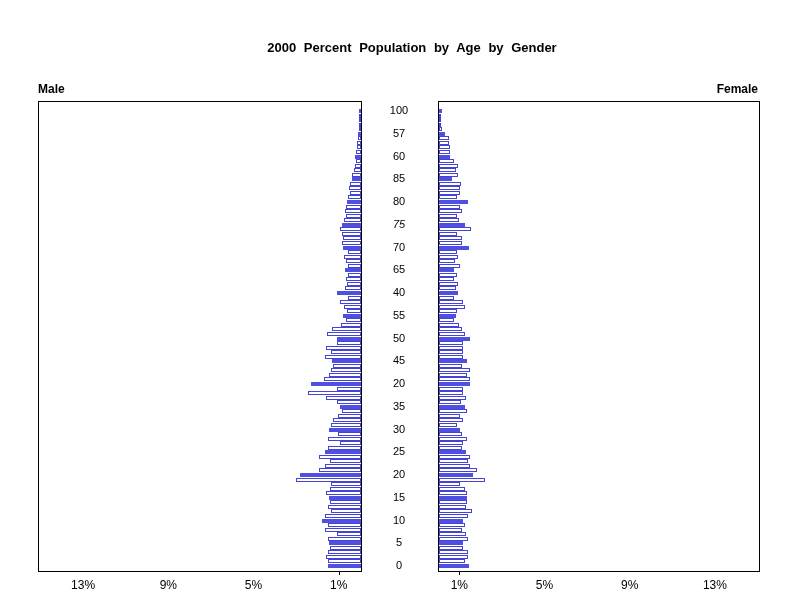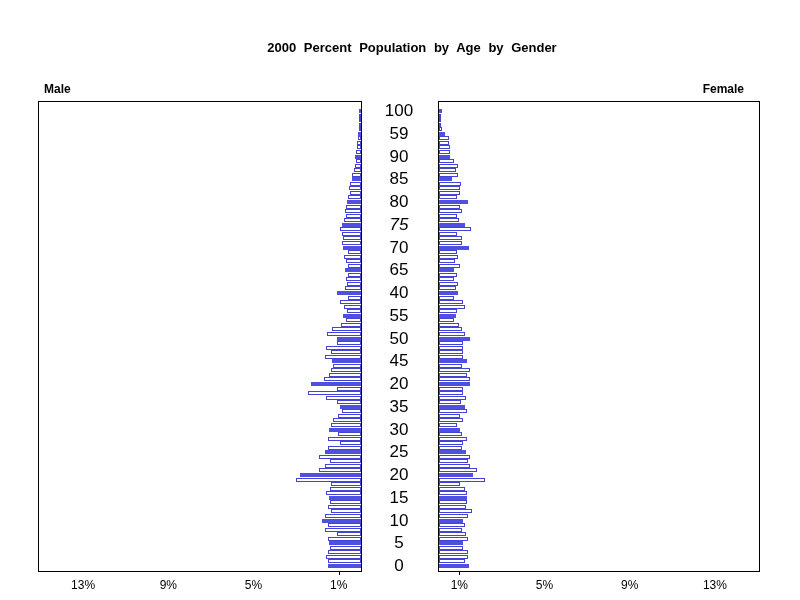"Male" .gender-label.male { left: 44px -> 38px }
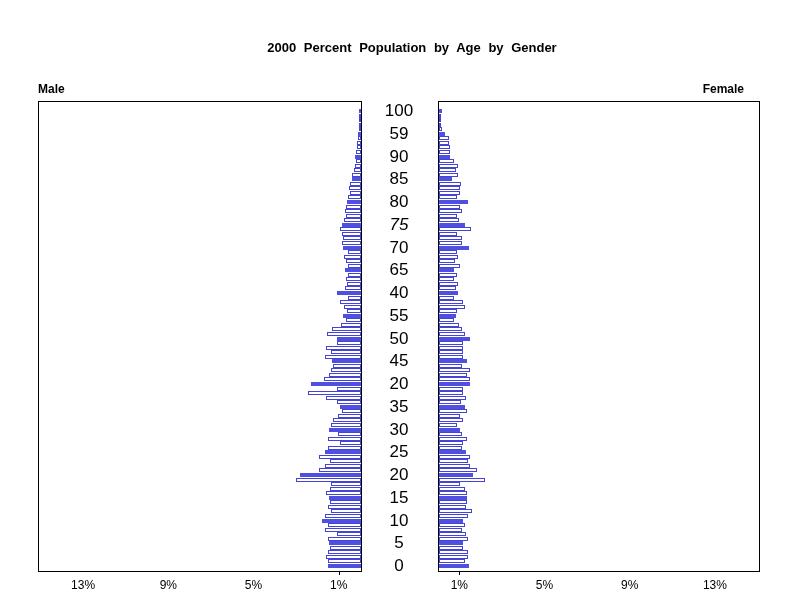"Female" .gender-label.female { right: 56px -> 42px }
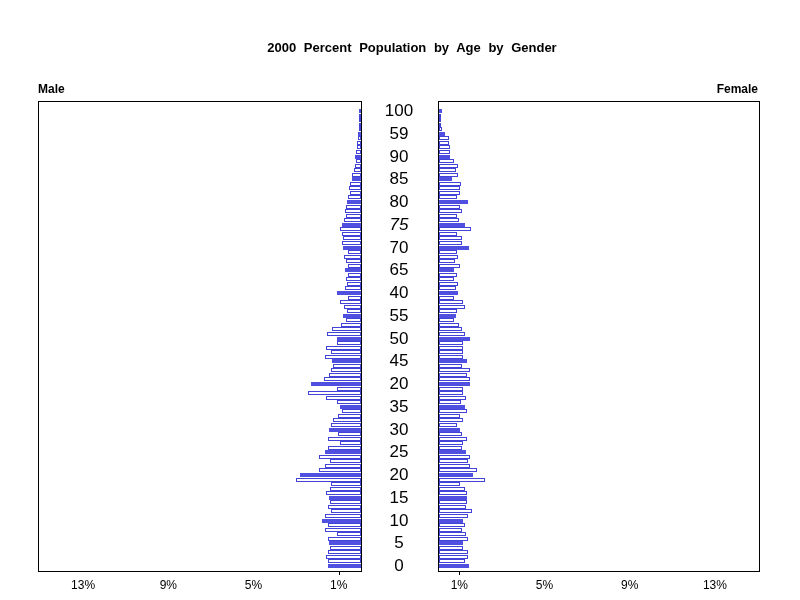"100" .age-tick { font-size: 17px -> 11px }
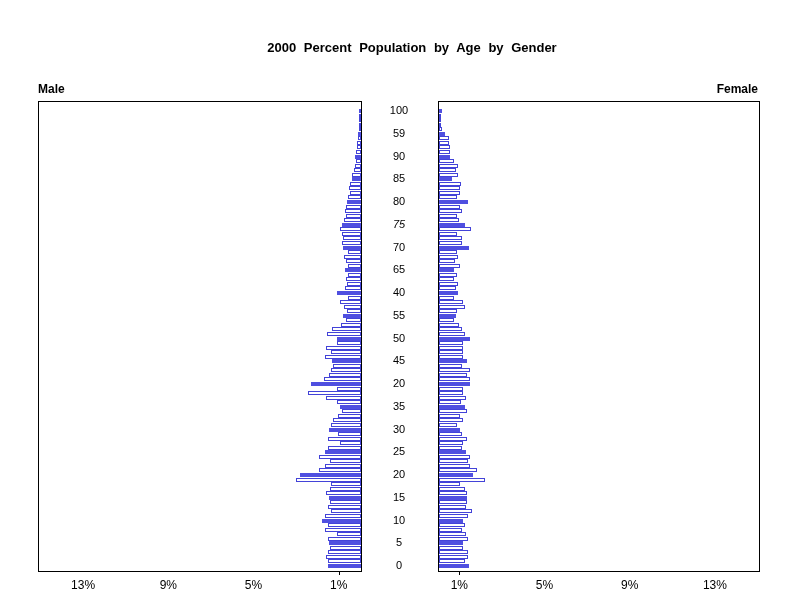"59" div.age-tick { text: 59 -> 57 }
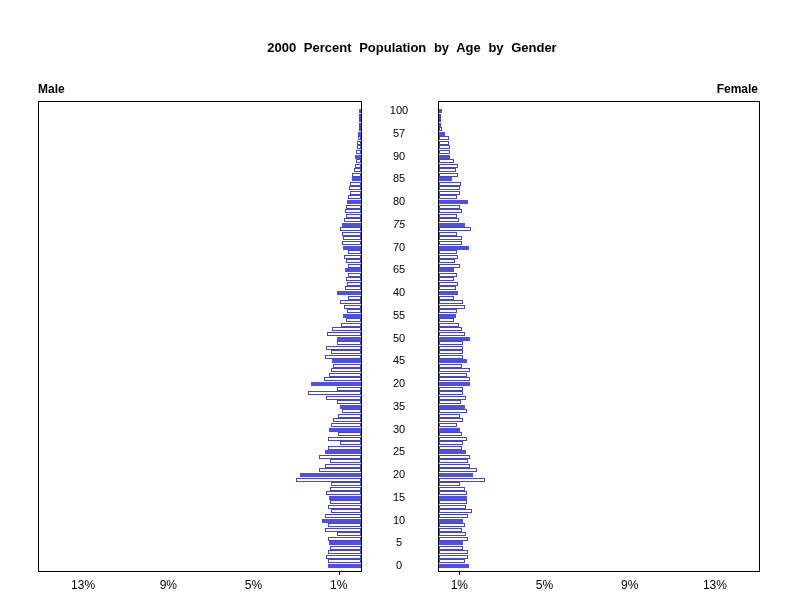"90" div.age-tick { text: 90 -> 60 }
